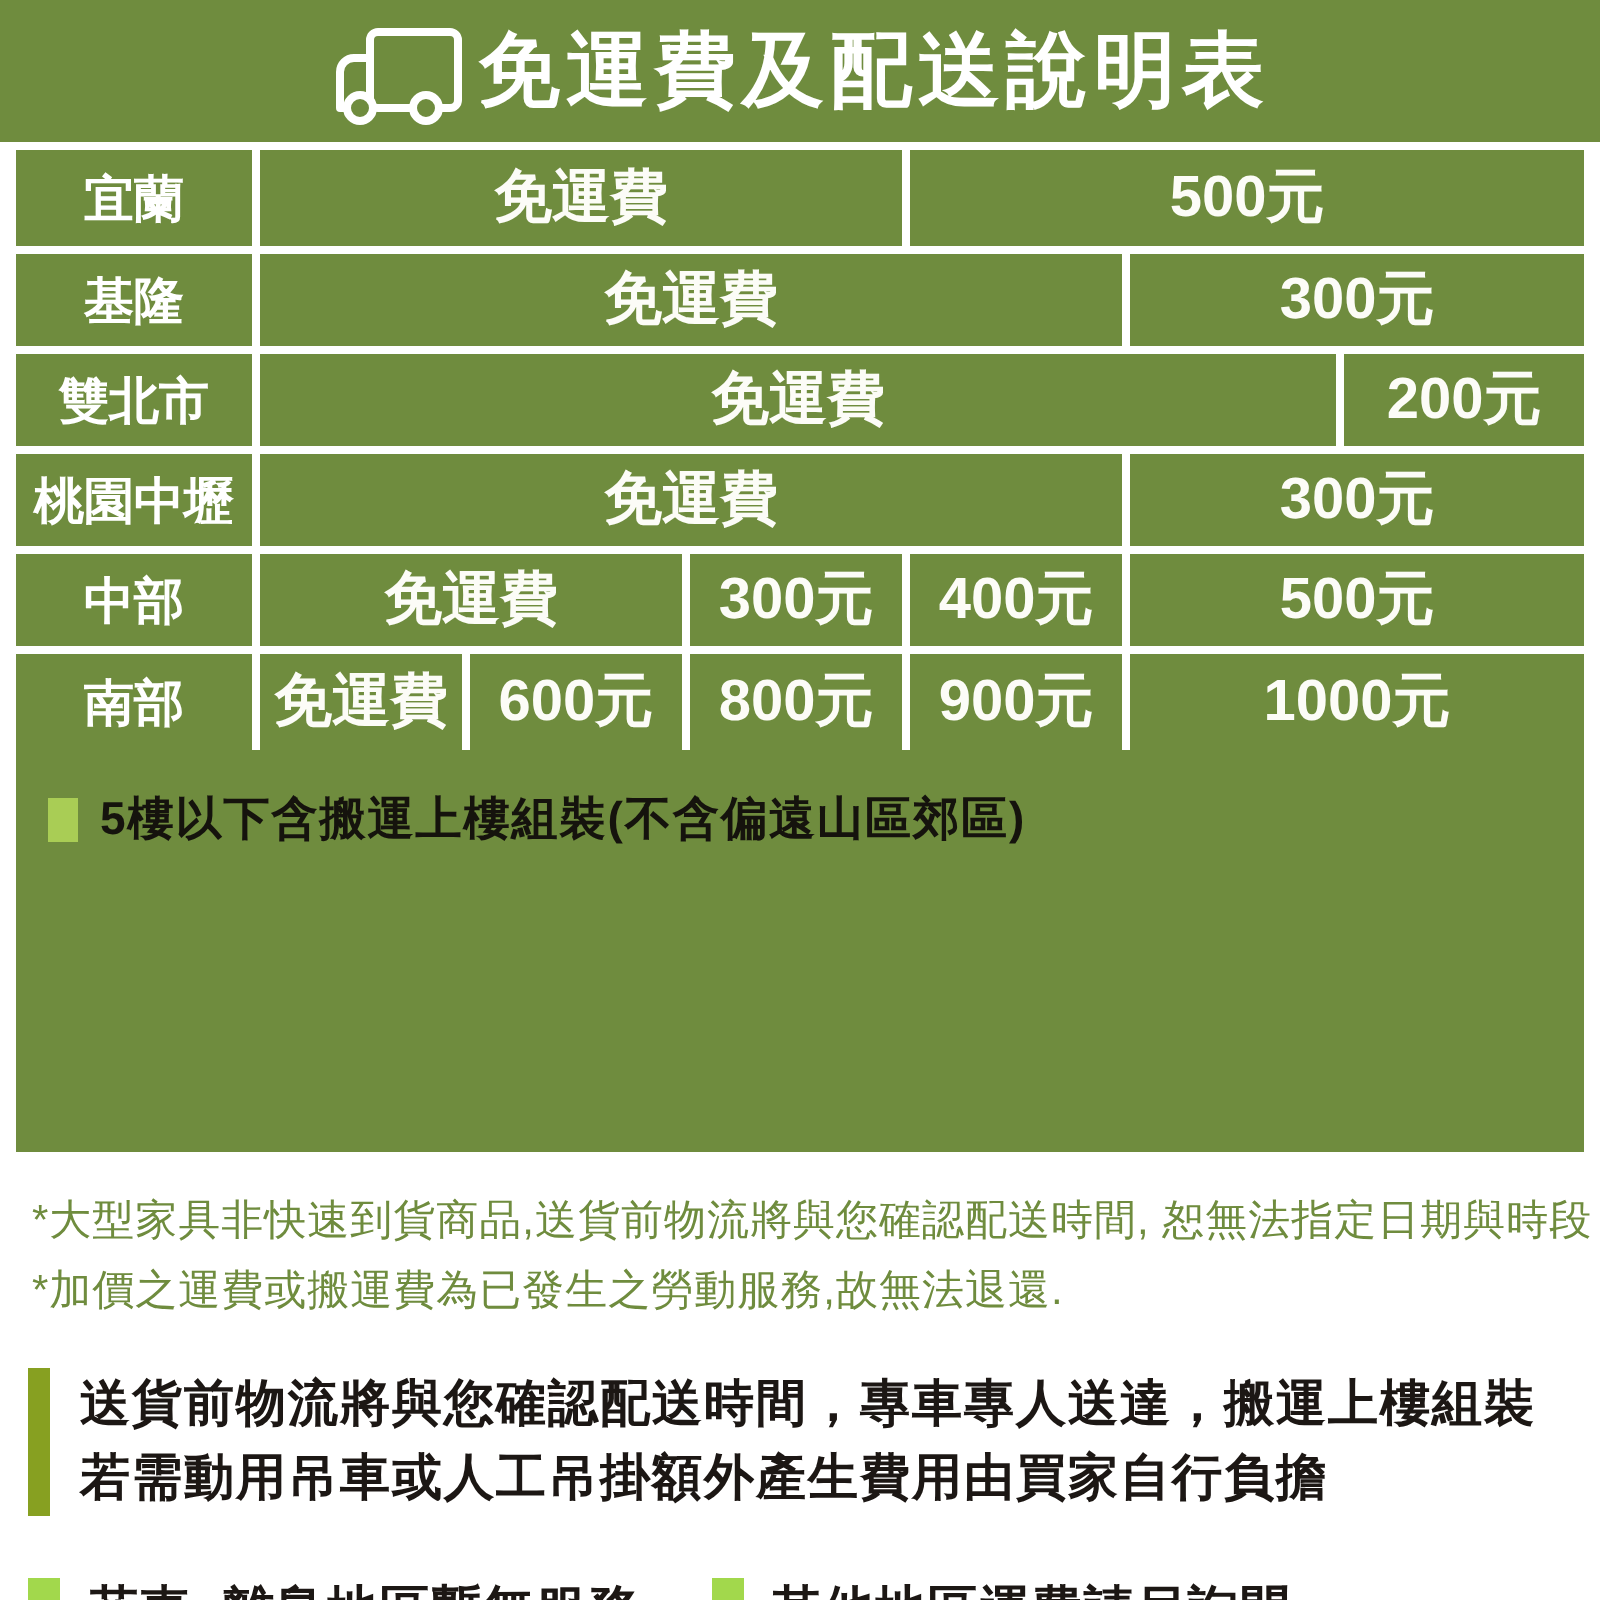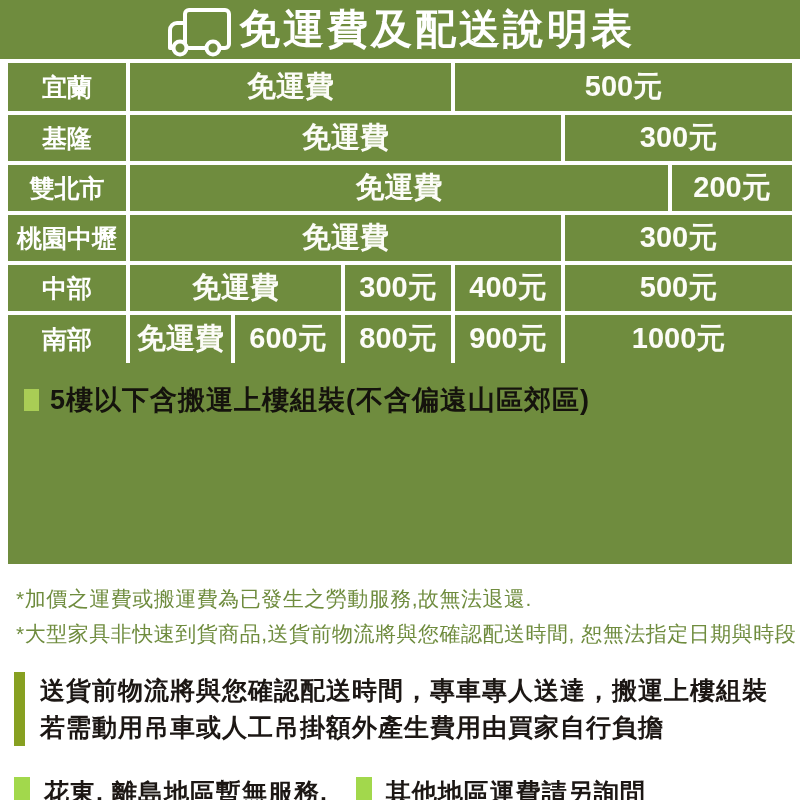"免運費及配送說明表" .band { height: 59px -> 71px }
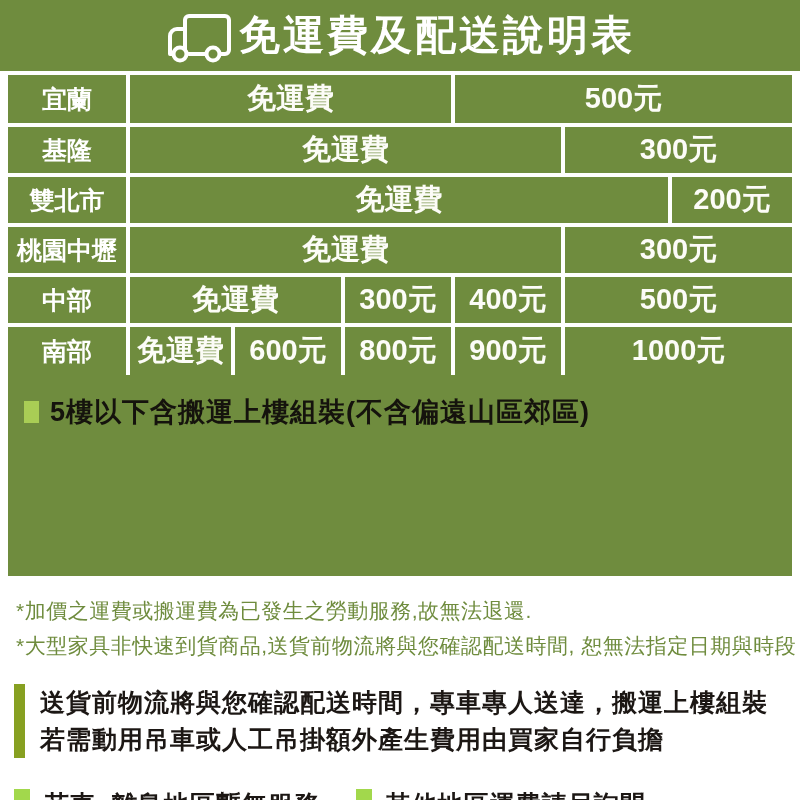"5樓以下含搬運上樓組裝(不含偏遠山區郊區)" .gnote .txt { font-size: 27px -> 23px }
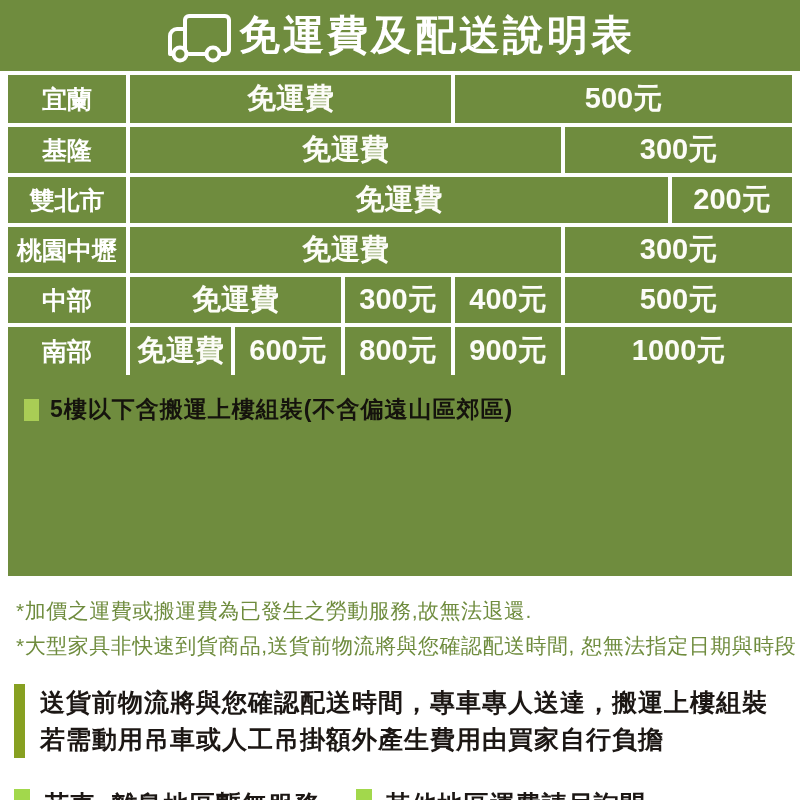"*加價之運費或搬運費為已發生之勞動服務,故無法退還." div.fp-line { order: before "*大型家具非快速到貨商品,送貨前物流將與您確認配送時間, 恕無法指定日期與時段" -> after "*大型家具非快速到貨商品,送貨前物流將與您確認配送時間, 恕無法指定日期與時段" }
